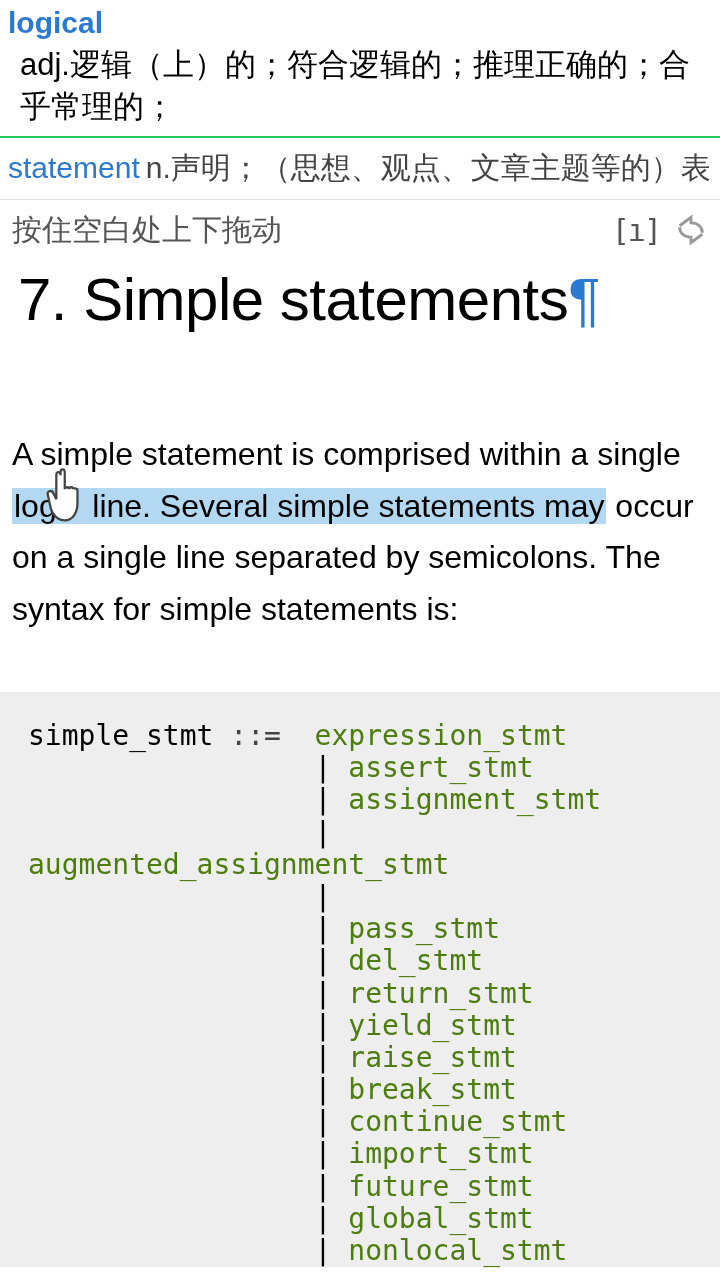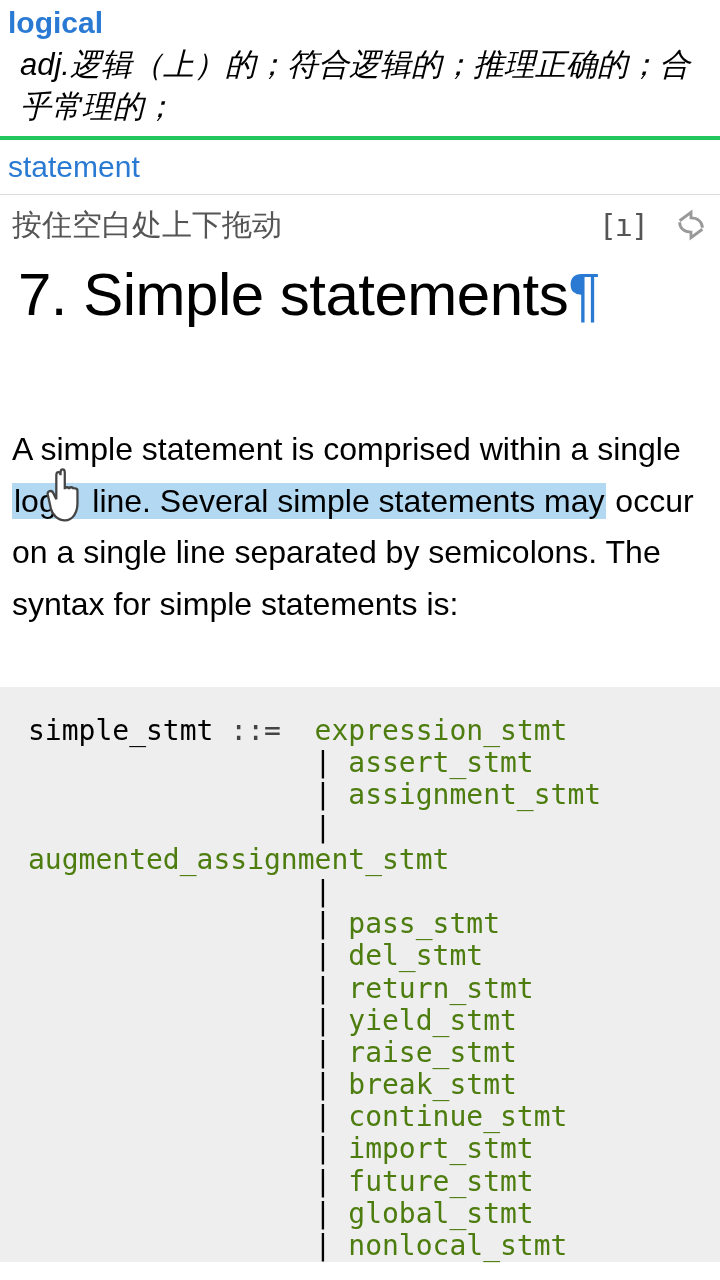"adj.逻辑（上）的；符合逻辑的；推理正确的；合乎常理的；" .dict-def-1 { font-style: italic -> none }
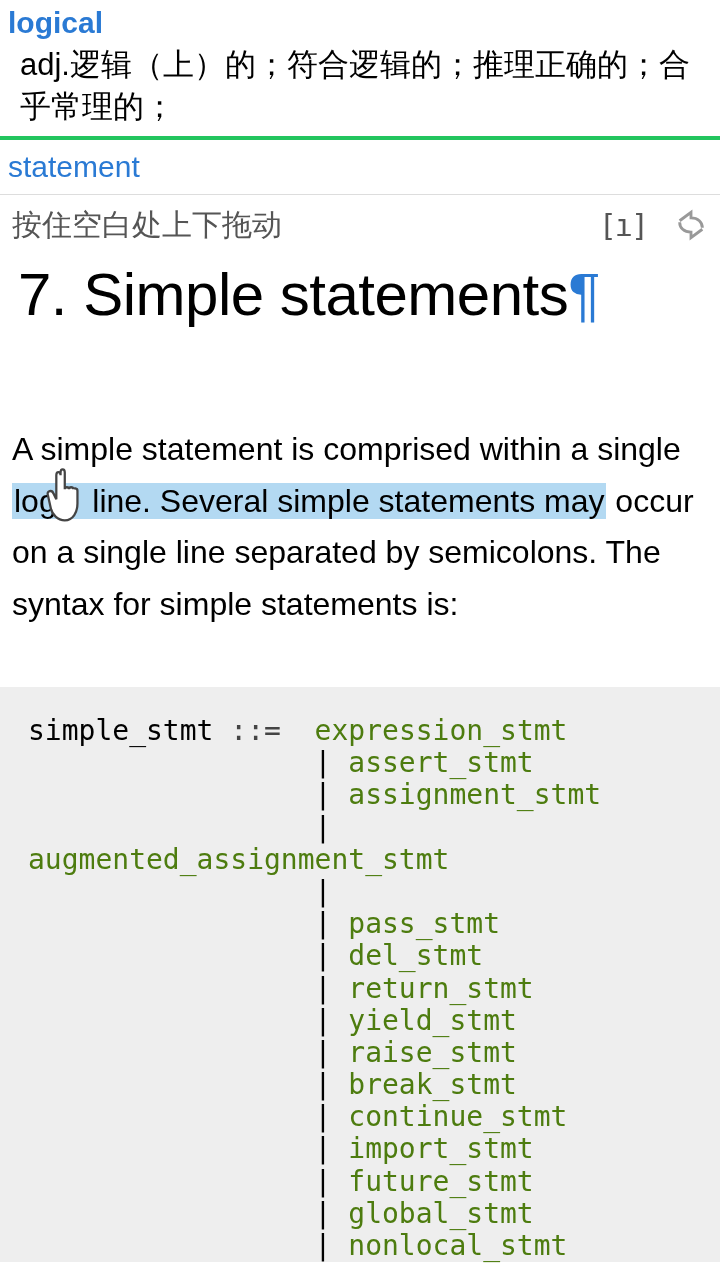"statement" .dict-entry-2 { border-top: 4px solid #22c55e -> 2px solid #22c55e }
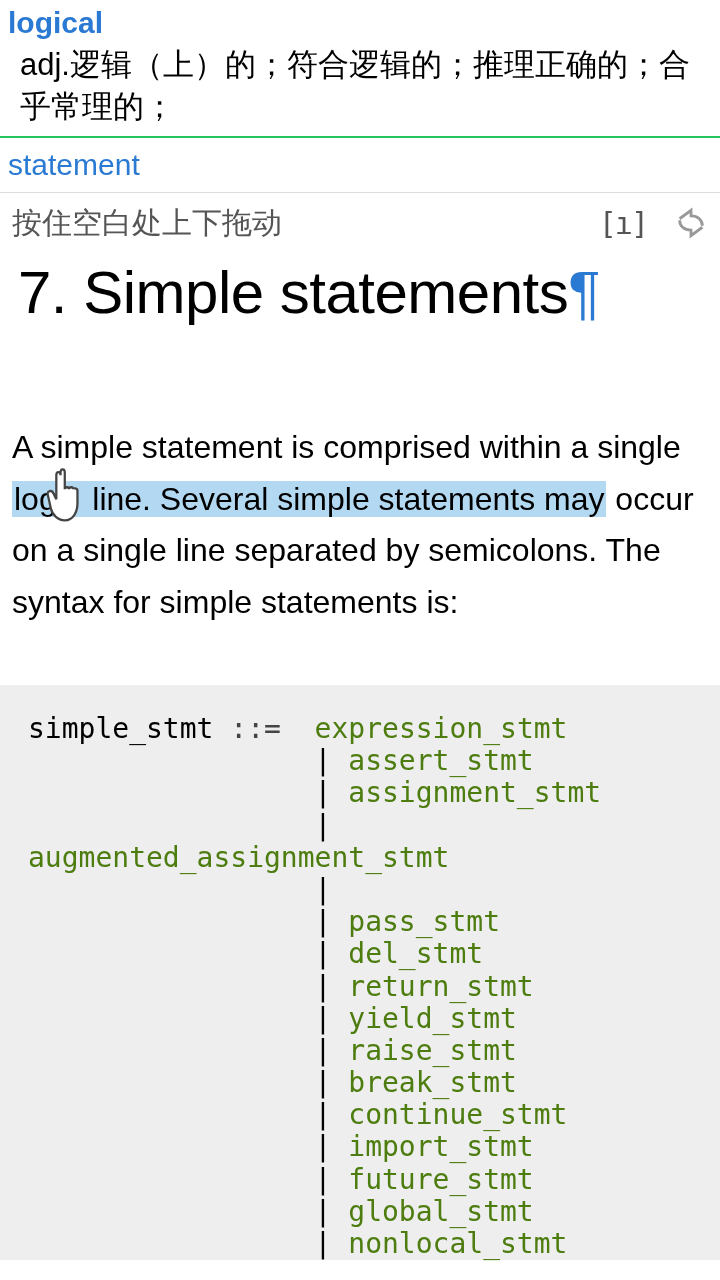"n.声明；（思想、观点、文章主题等的）表" span.dict-def-2 { html: none -> <span>n.声明；（思想、观点、文章主题等的）表</span> }
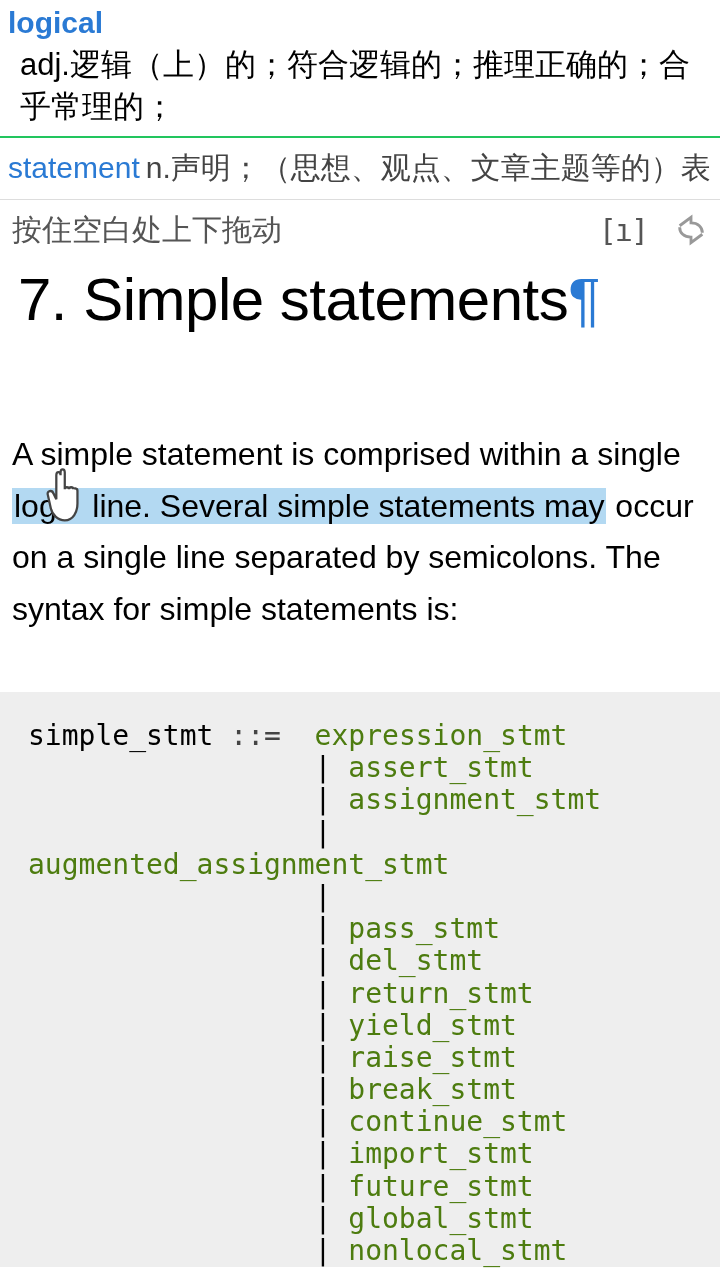"按住空白处上下拖动" .toolbar { gap: 27px -> 14px }
